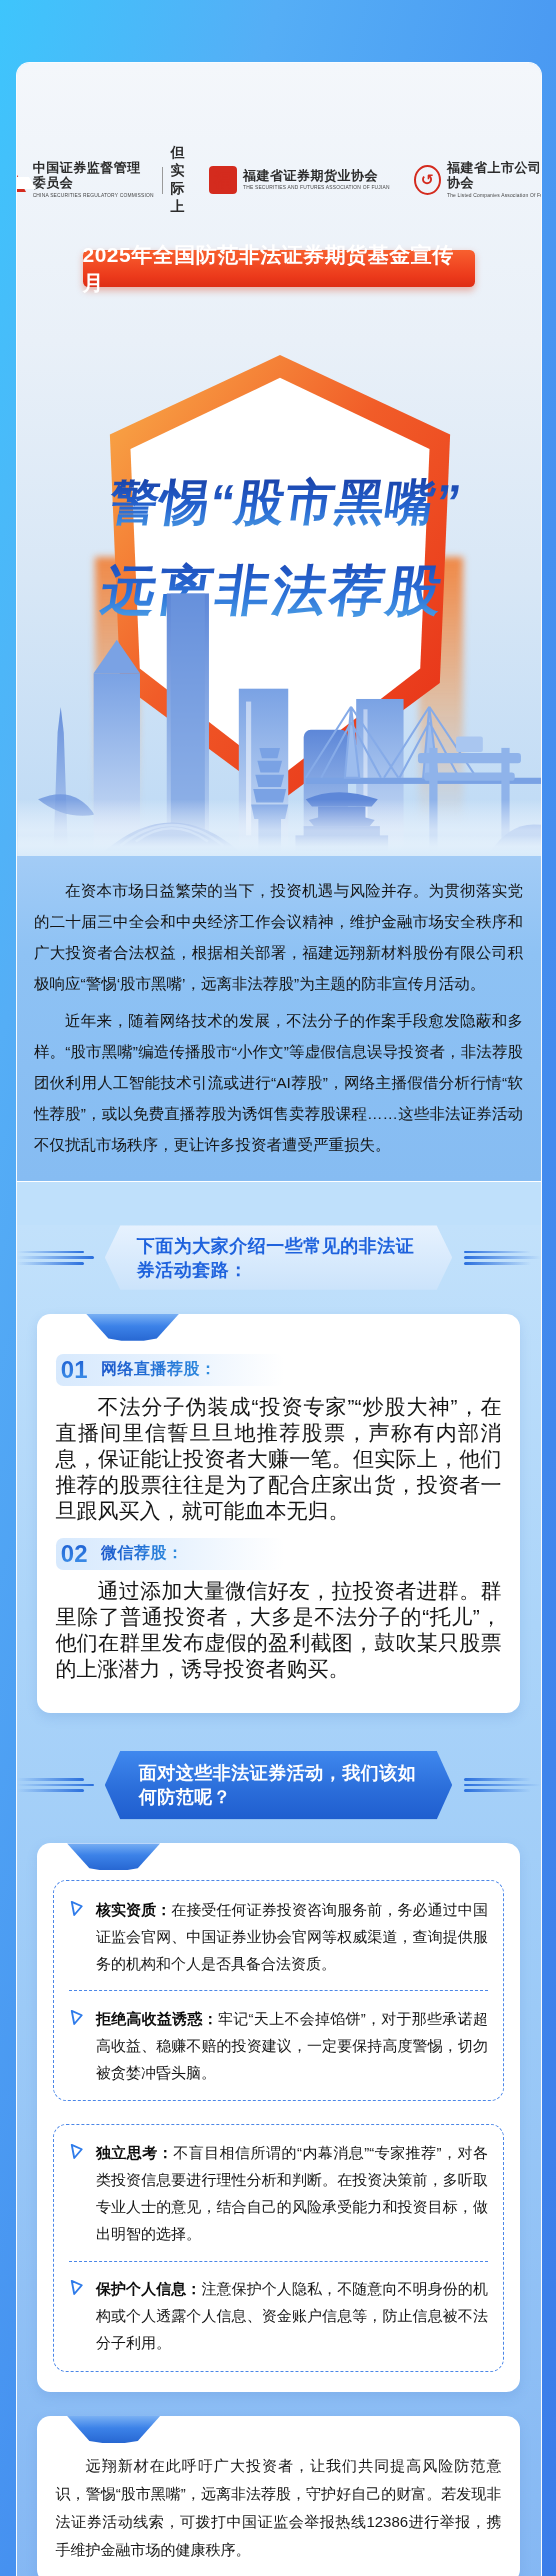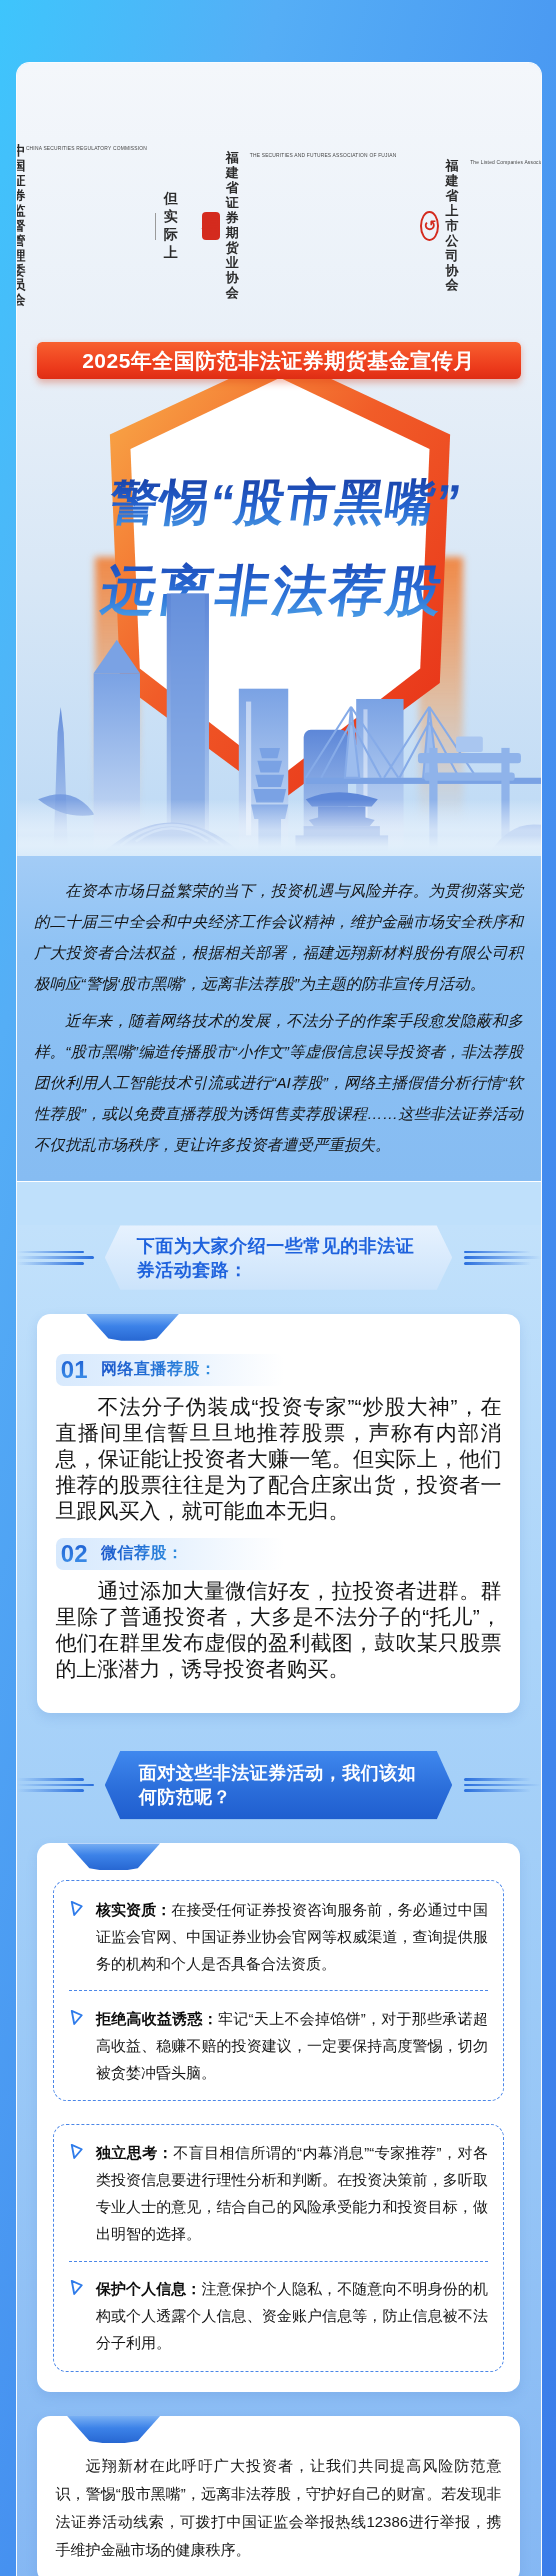"中国证券监督管理委员会" .logo-txt { flex-direction: row -> column }
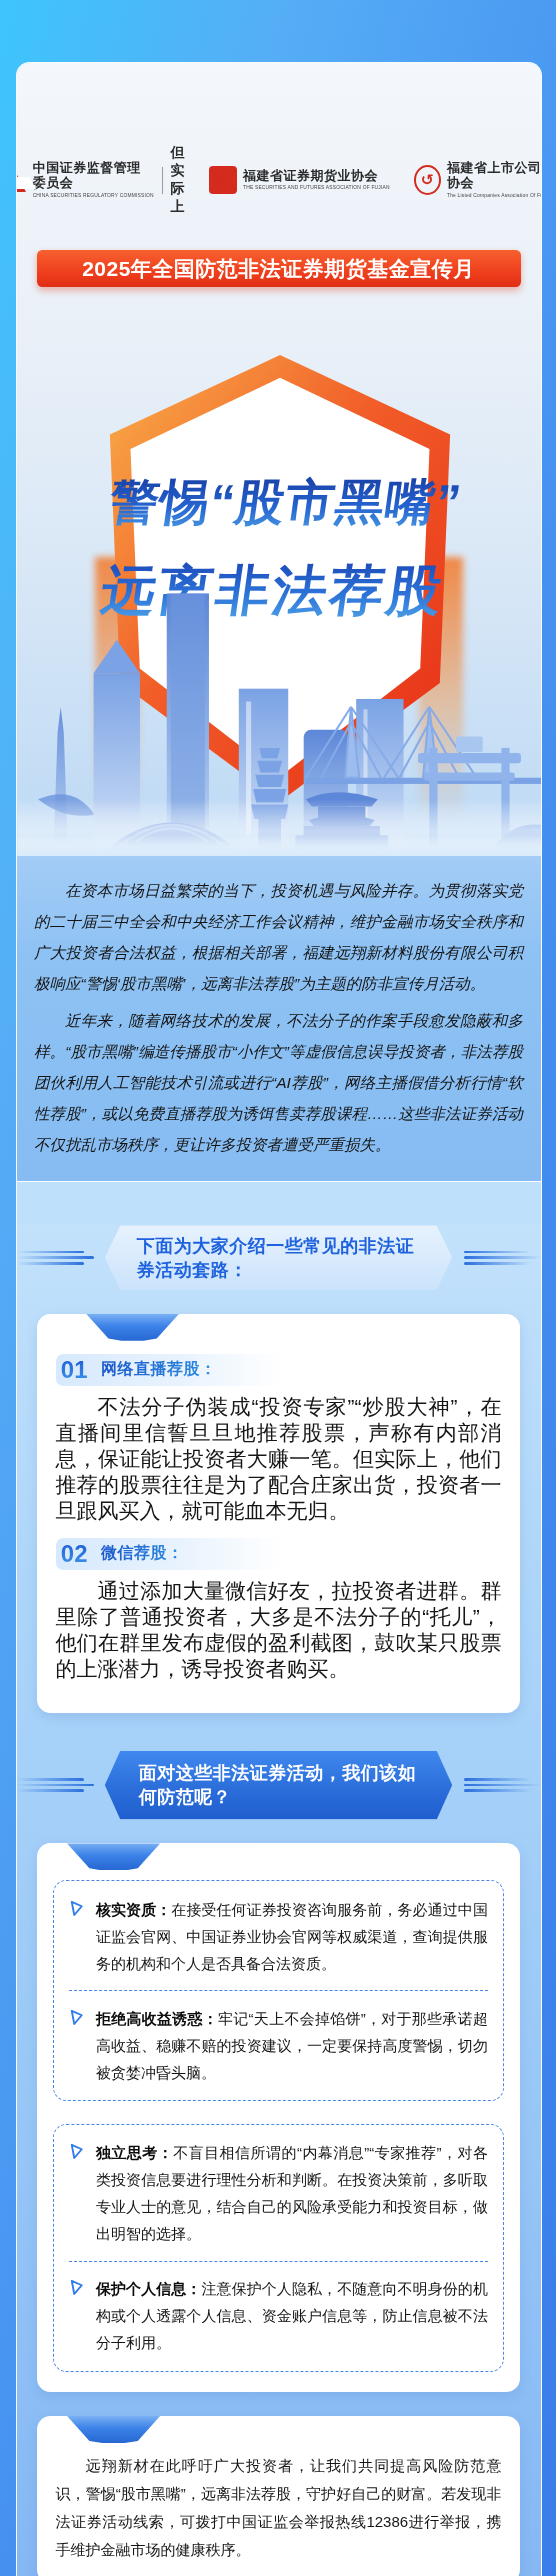"2025年全国防范非法证券期货基金宣传月" .red-banner { width: 484px -> 392px }
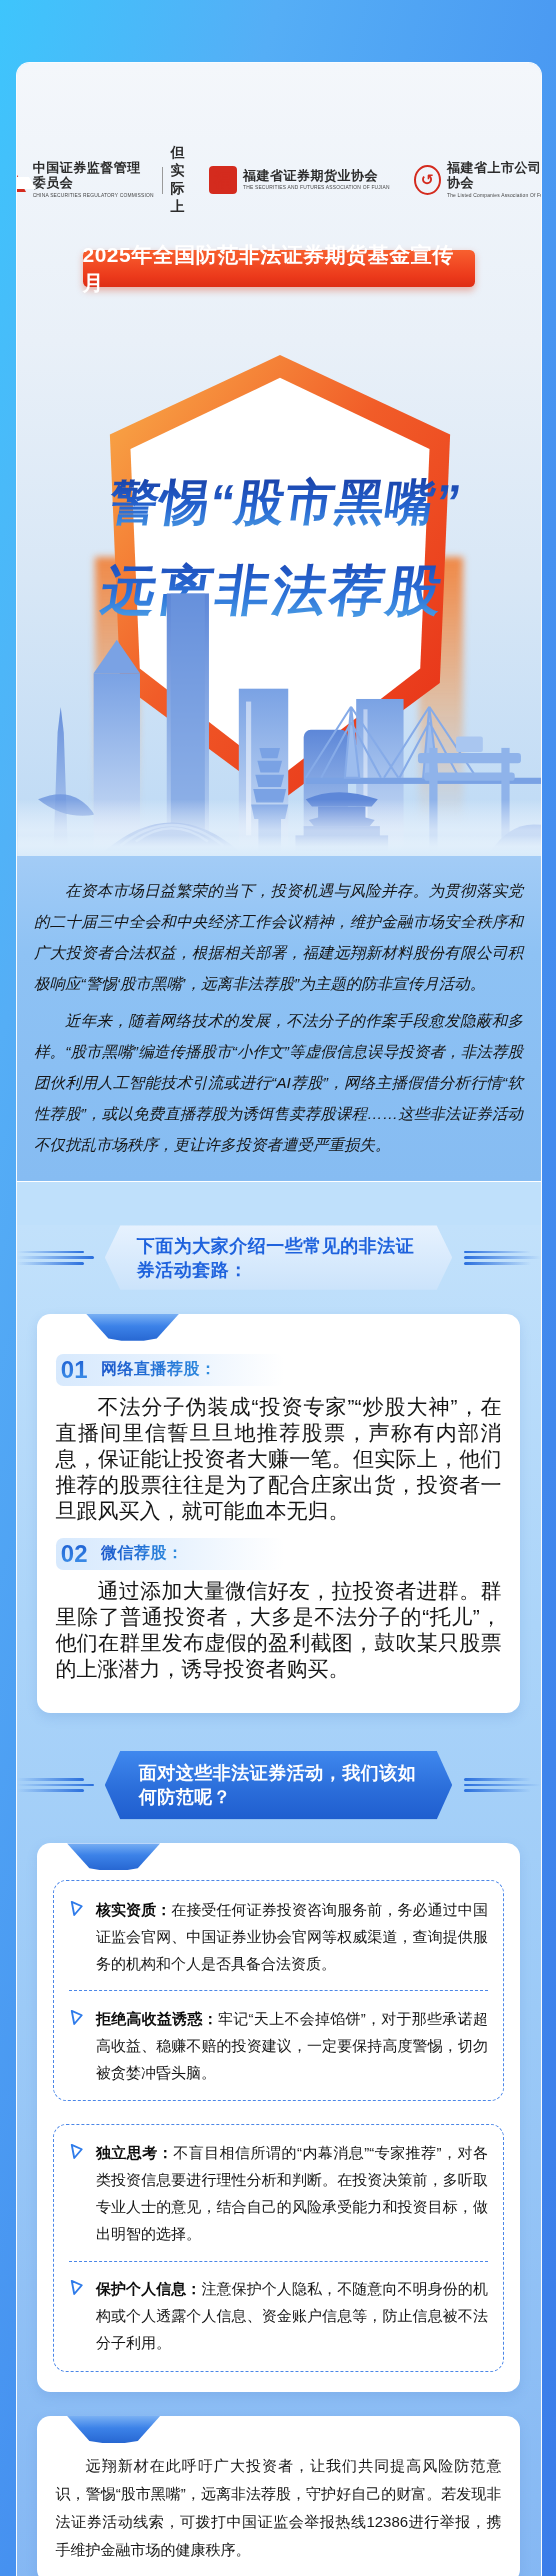"在资本市场日益繁荣的当下，投资机遇与风险并存。为贯彻落实党的二十届三中全会和中央" .intro-band { font-style: italic -> none }
